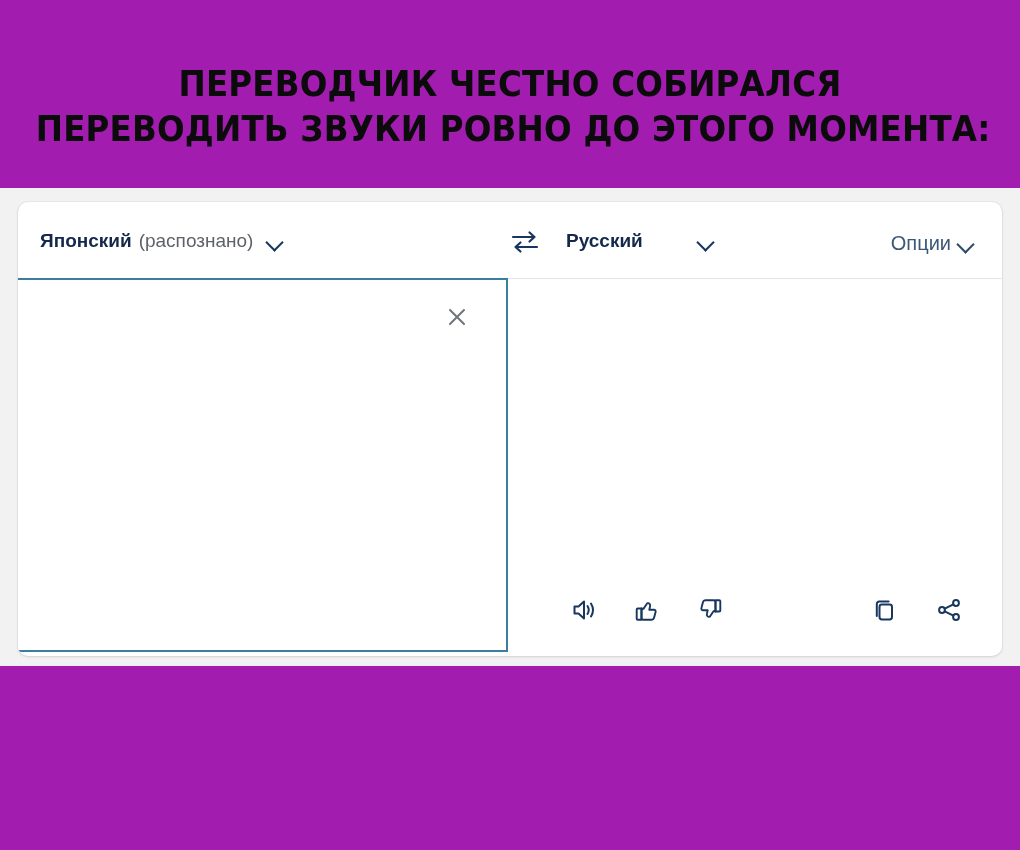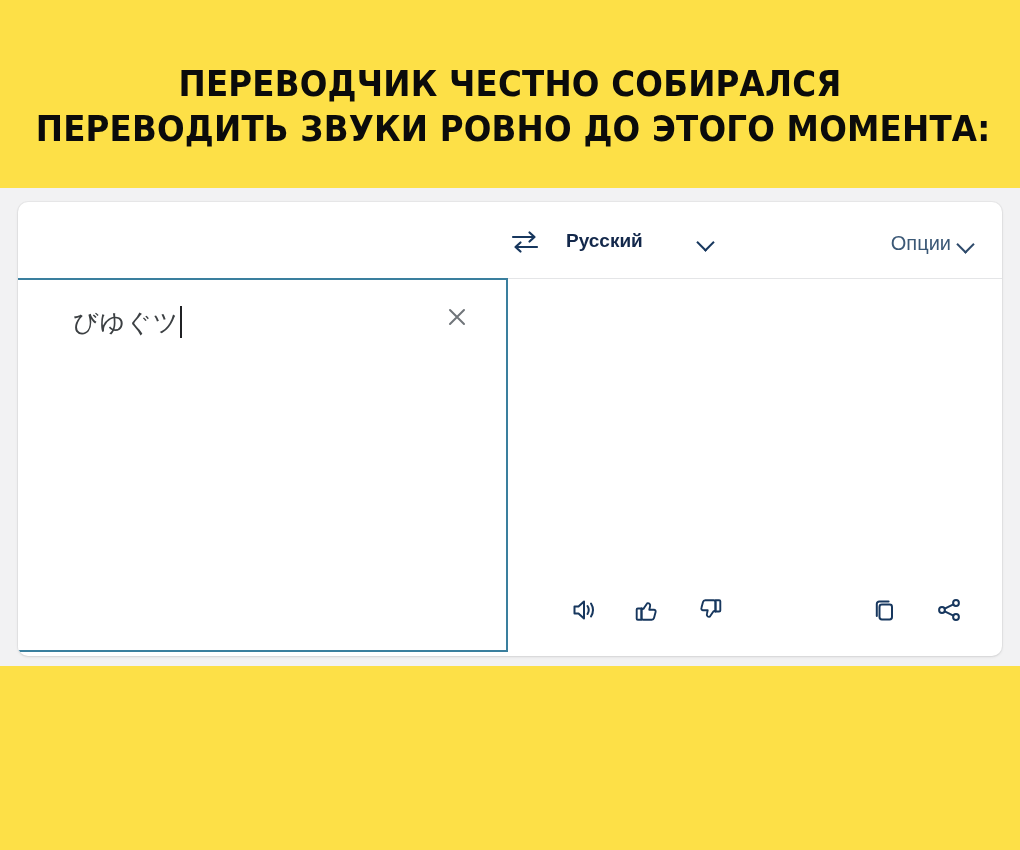"ПЕРЕВОДЧИК ЧЕСТНО СОБИРАЛСЯ" .page { background: #fde047 -> #a21caf }
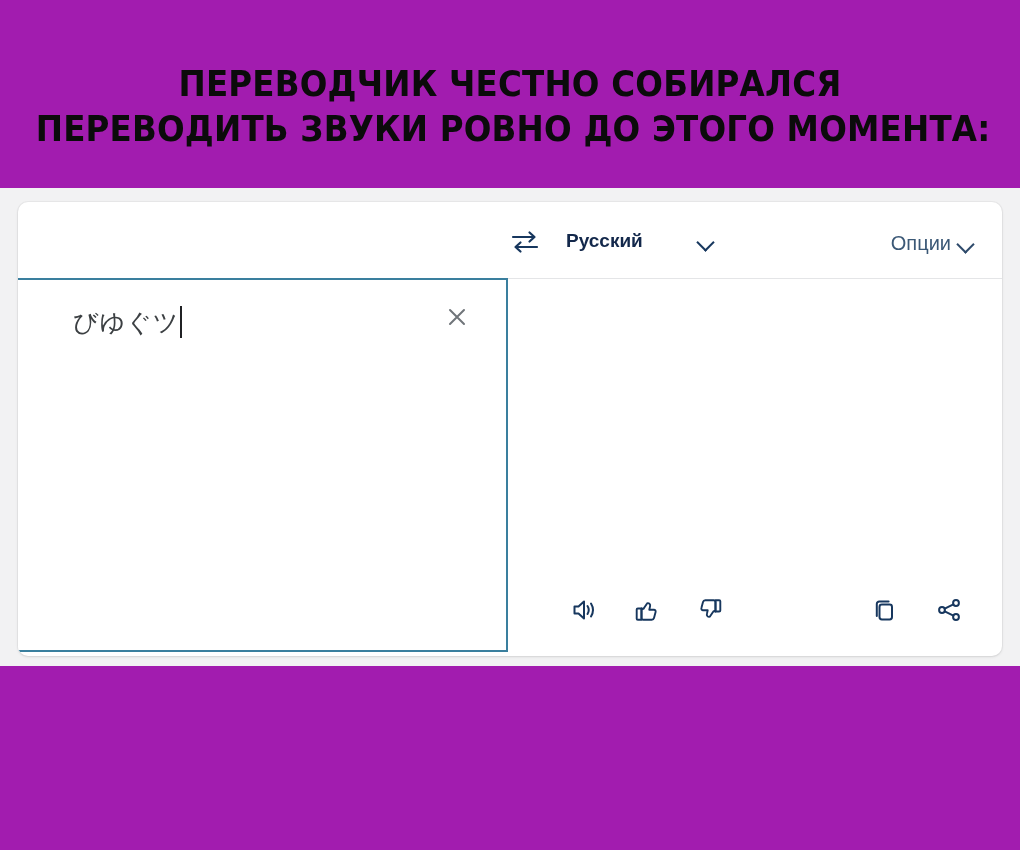"Японский" div.lang-src { html: none -> <div> <span>Японский</span> <span>(распознано)</span> <span></span> </div> }
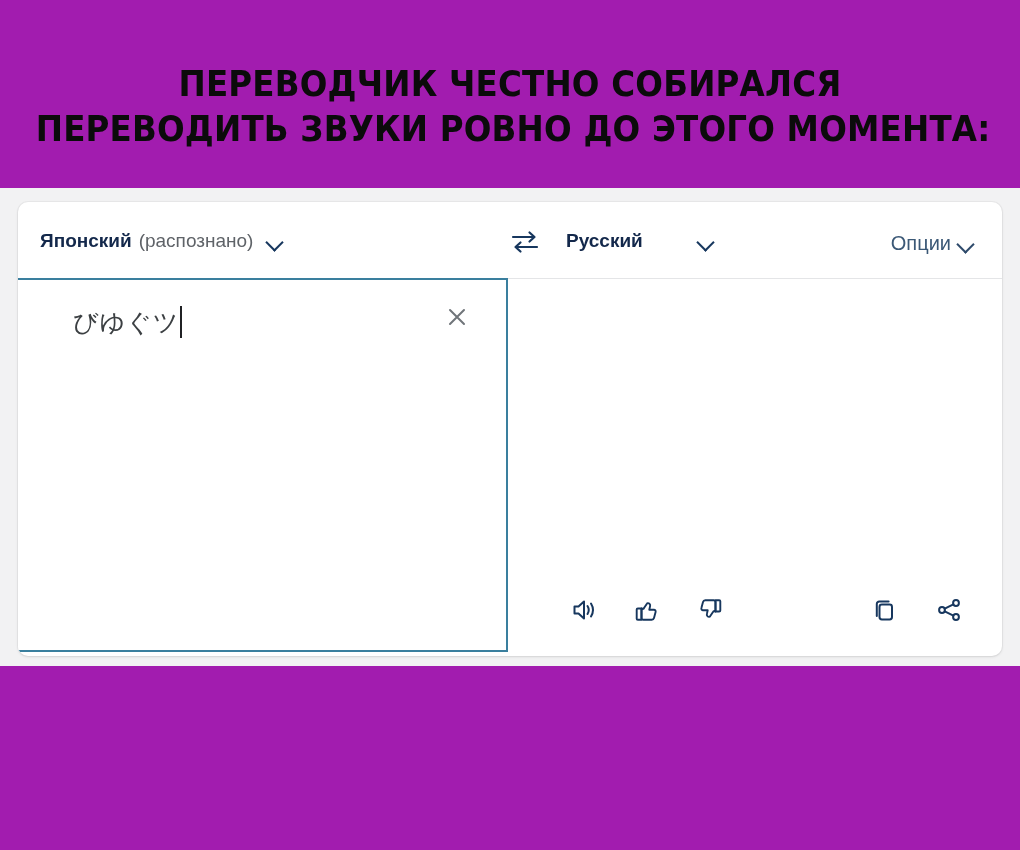"びゆぐツ" div.input-text { html: <div><span>びゆぐツ</span><span></span></div> -> none }
